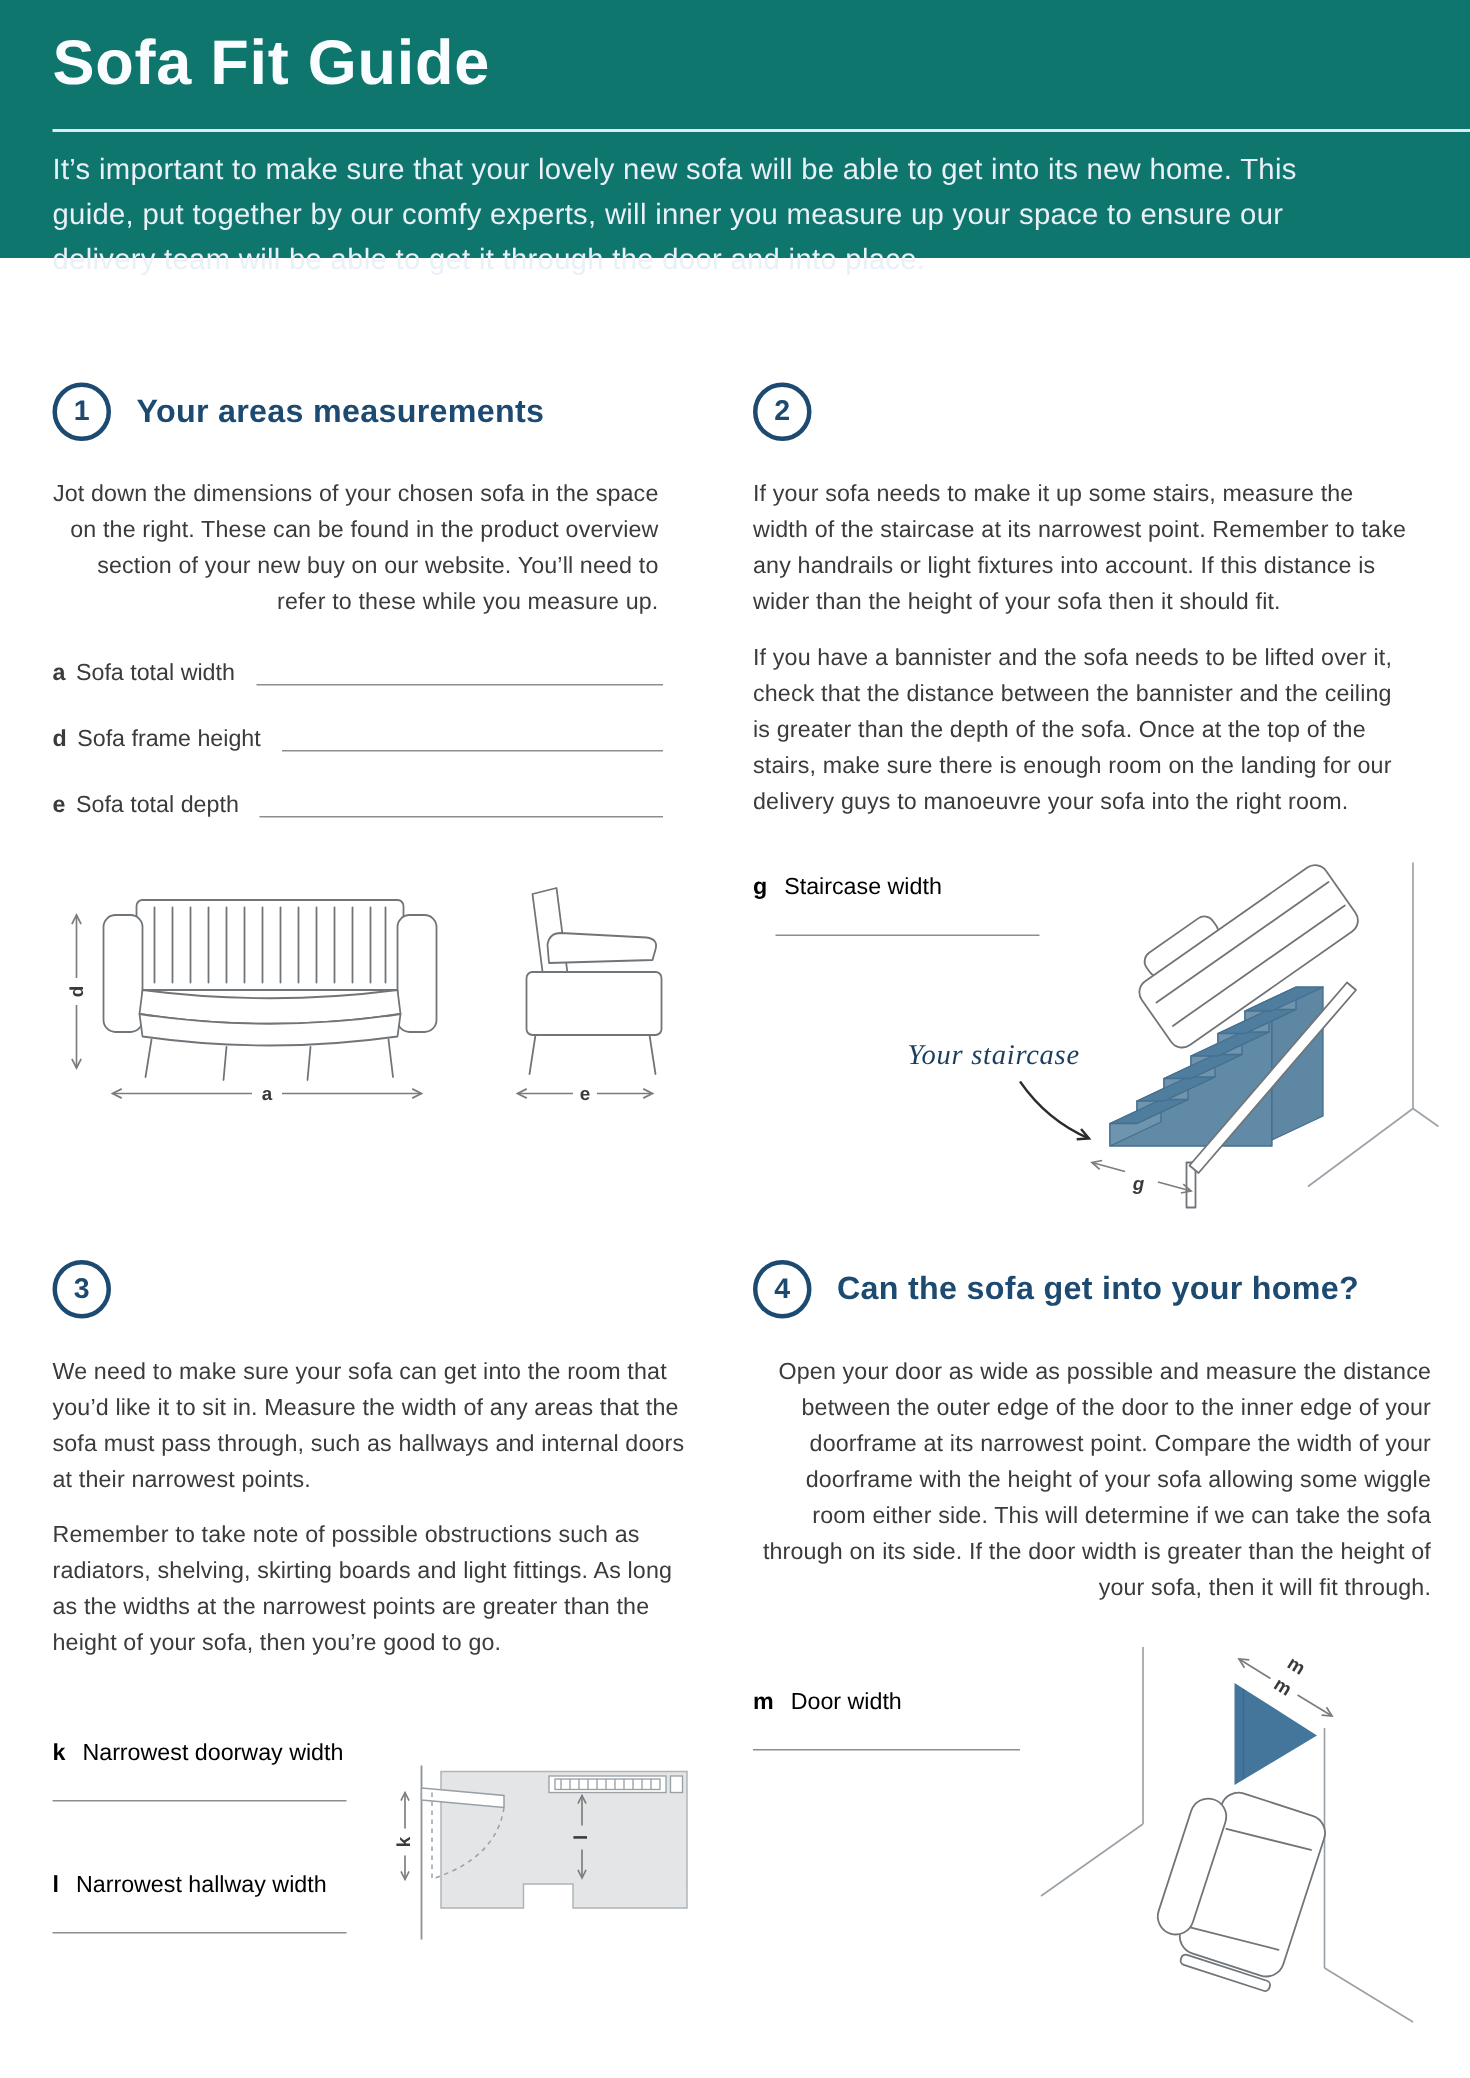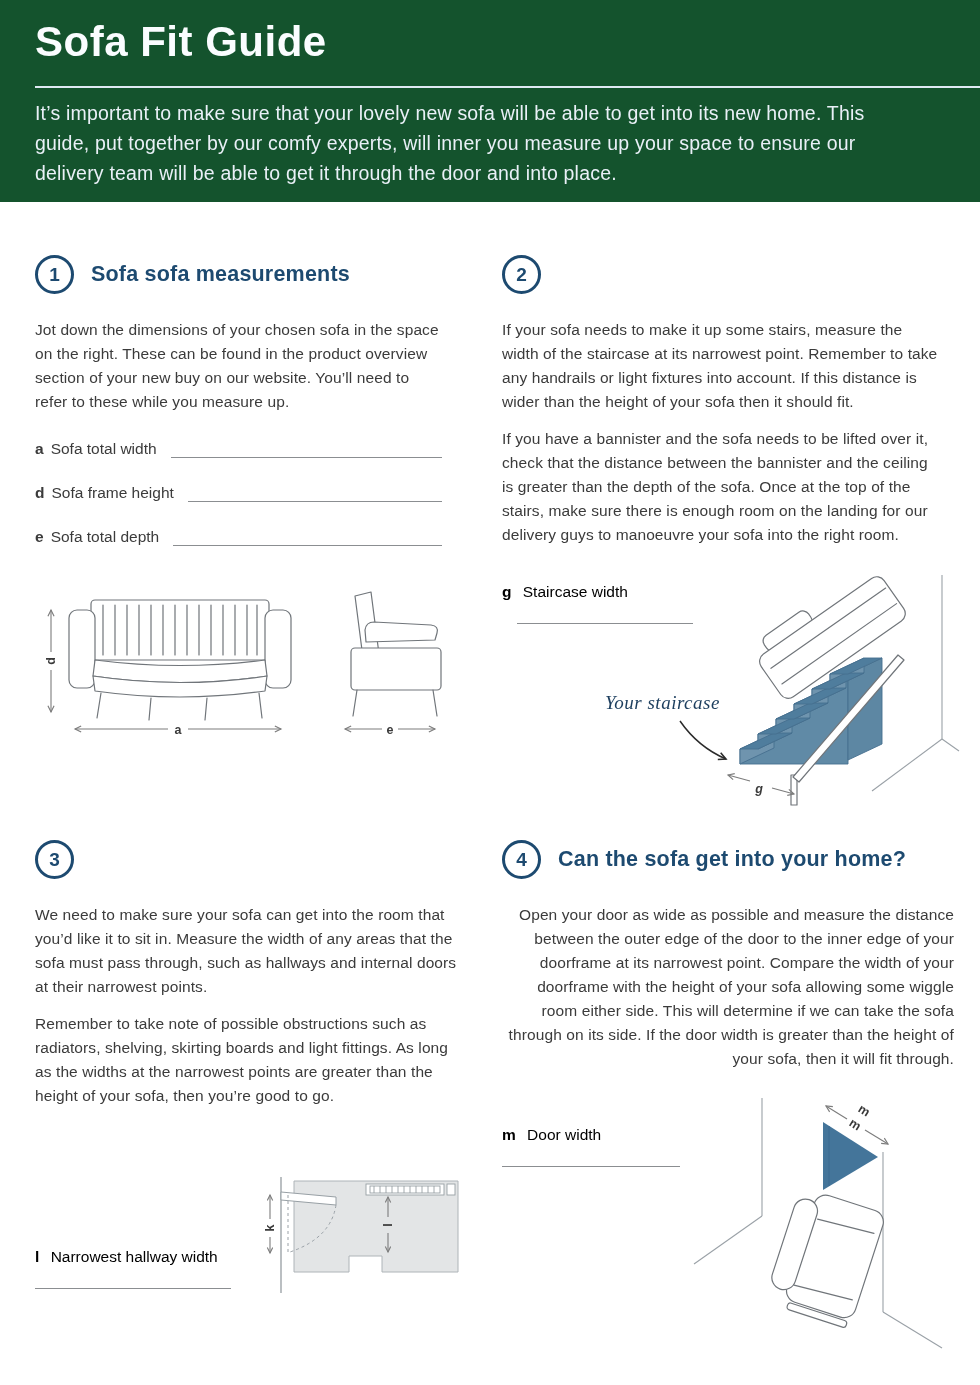"Sofa Fit Guide" .hdr { background: #14532d -> #0f766e; height: 202px -> 172px }
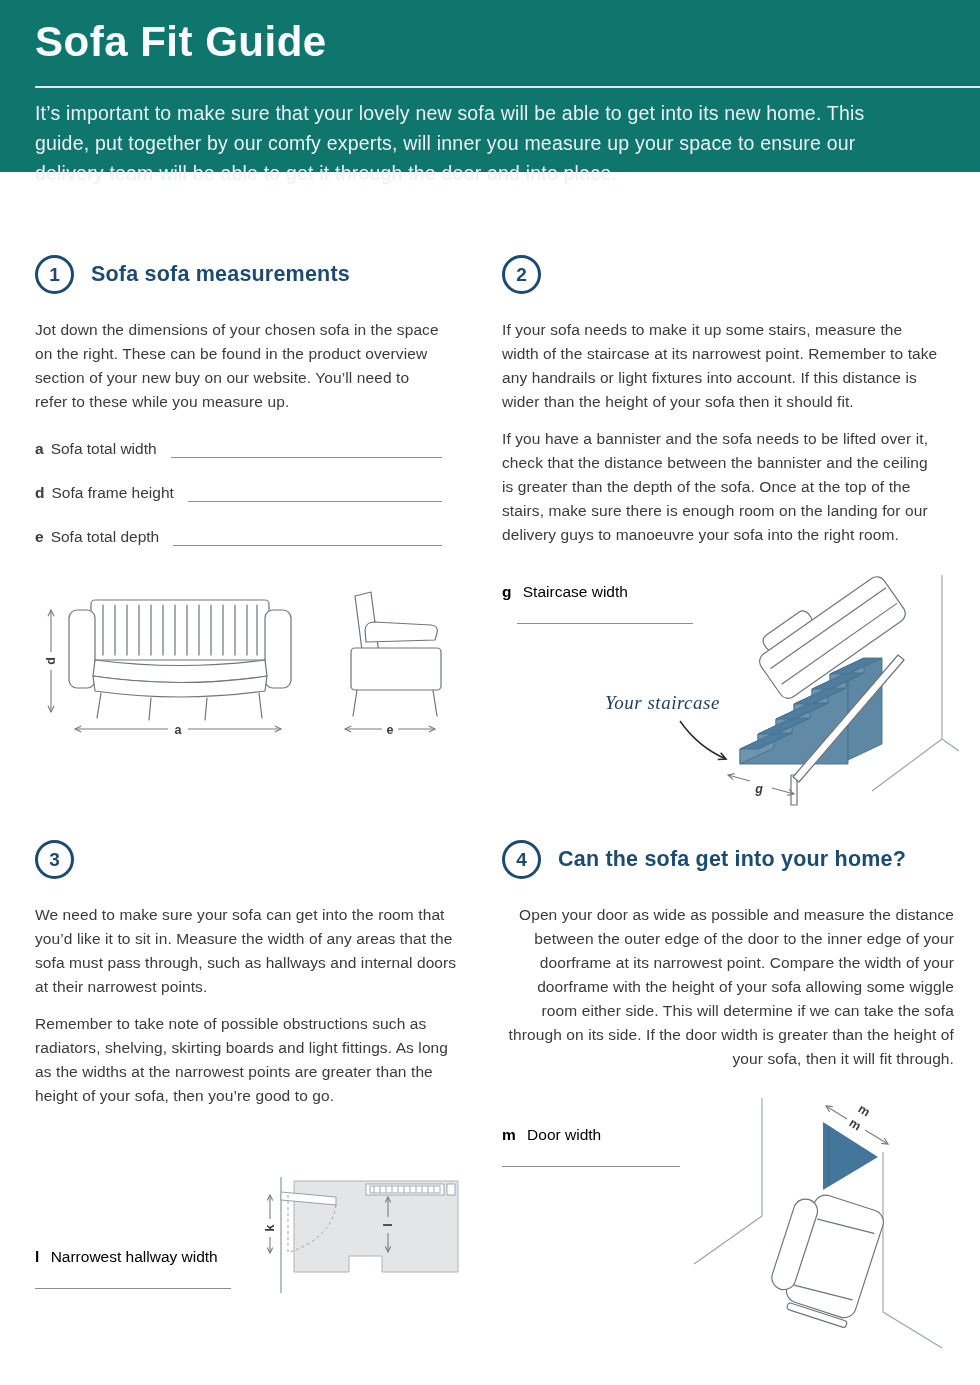"Sofa sofa measurements" div.sec-title { text: Sofa sofa -> Your areas }
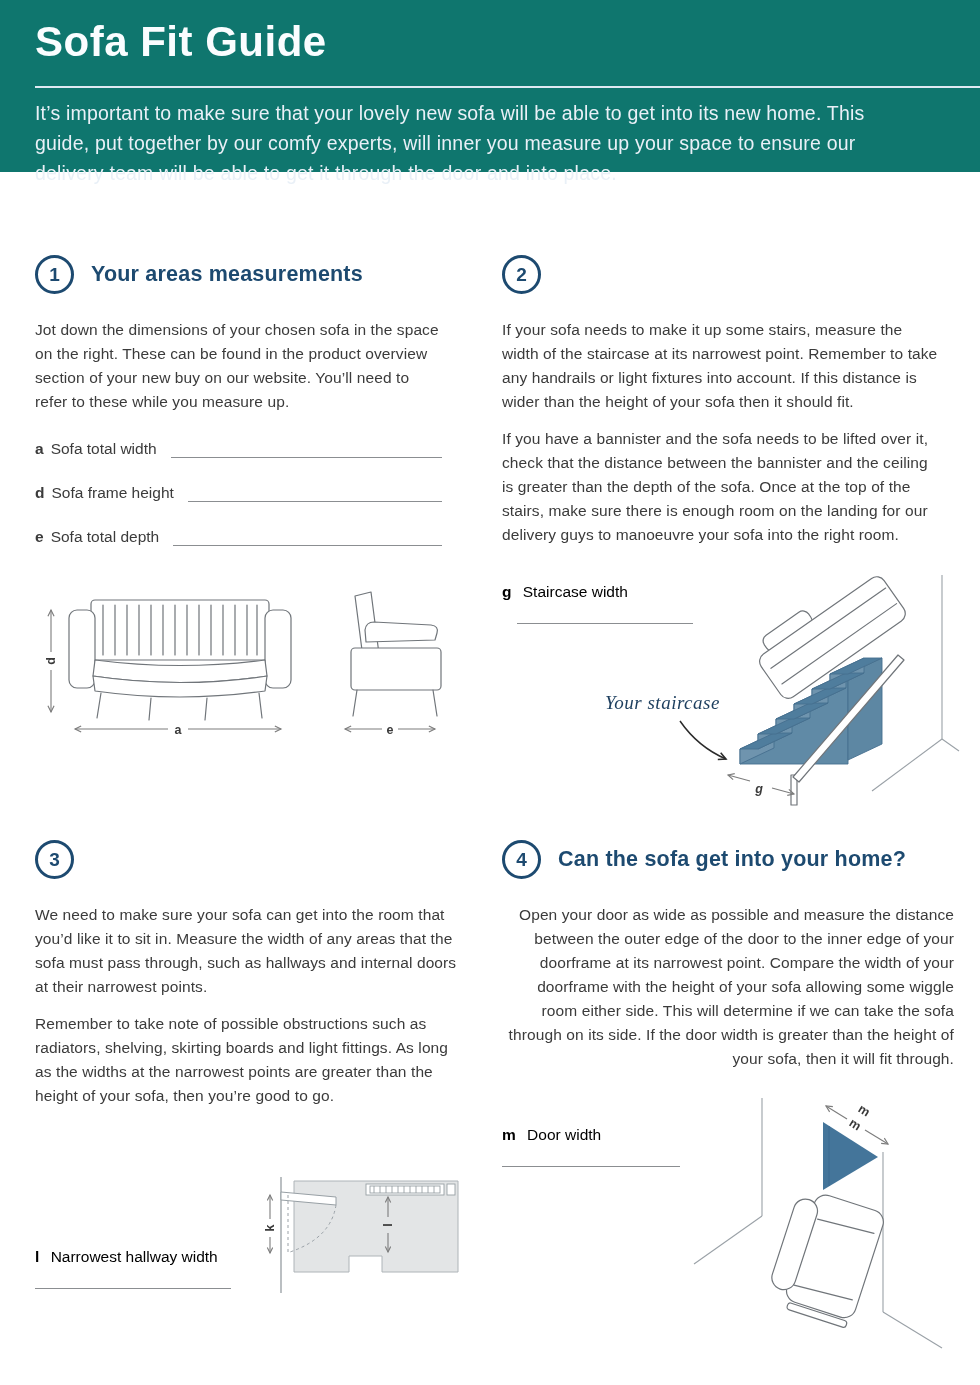"Jot down the dimensions of" #sec1 .body-p { text-align: none -> right }
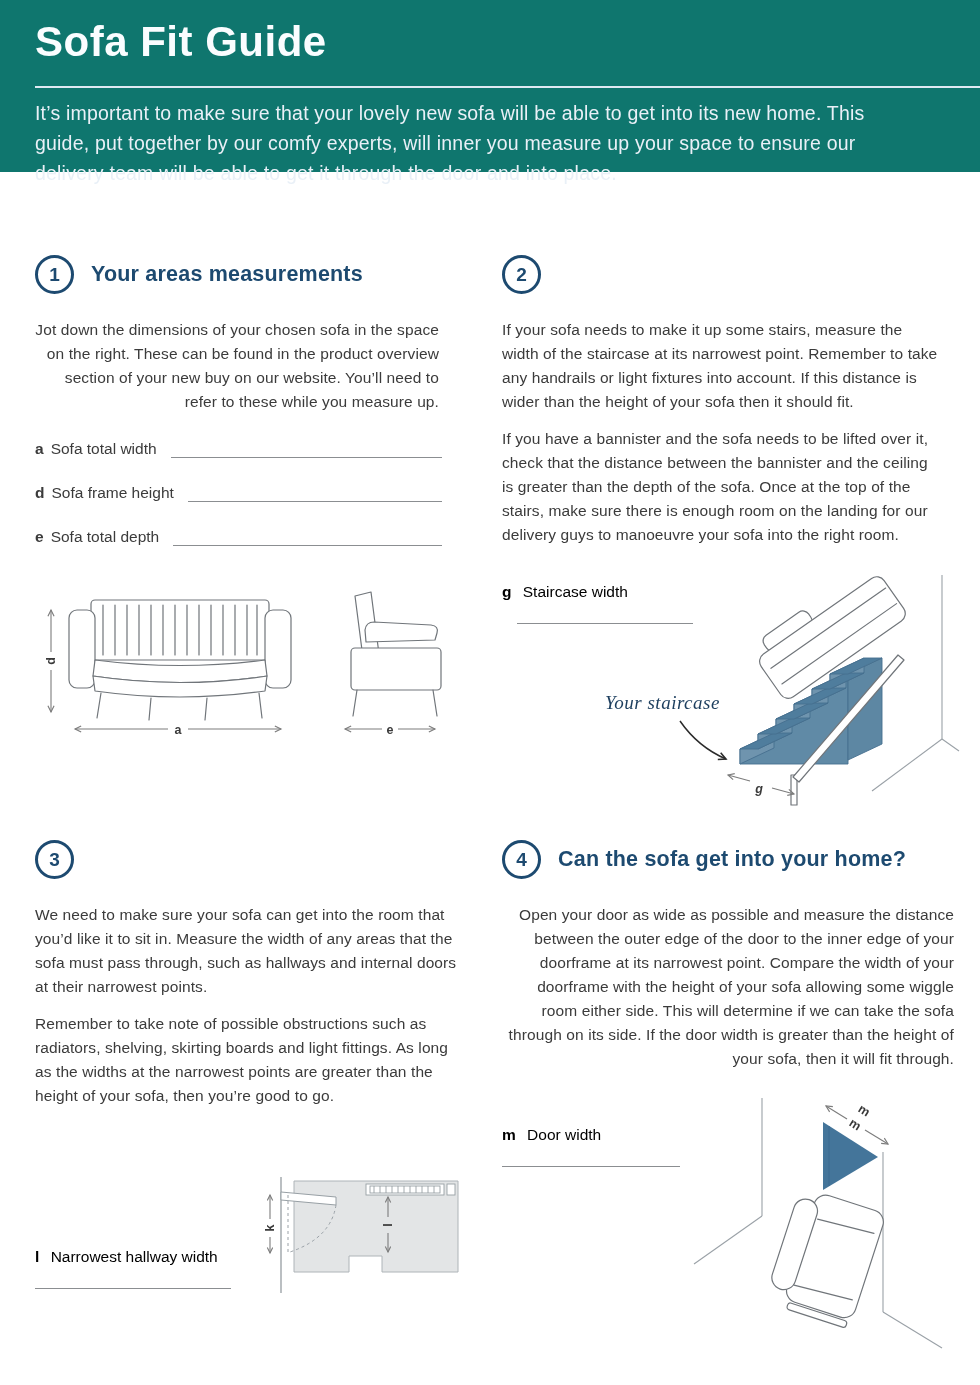"k Narrowest doorway width" div.field-block { html: none -> <div> <span>k</span> <span>Narrowest doorway width</span> <div></div> </div> }
